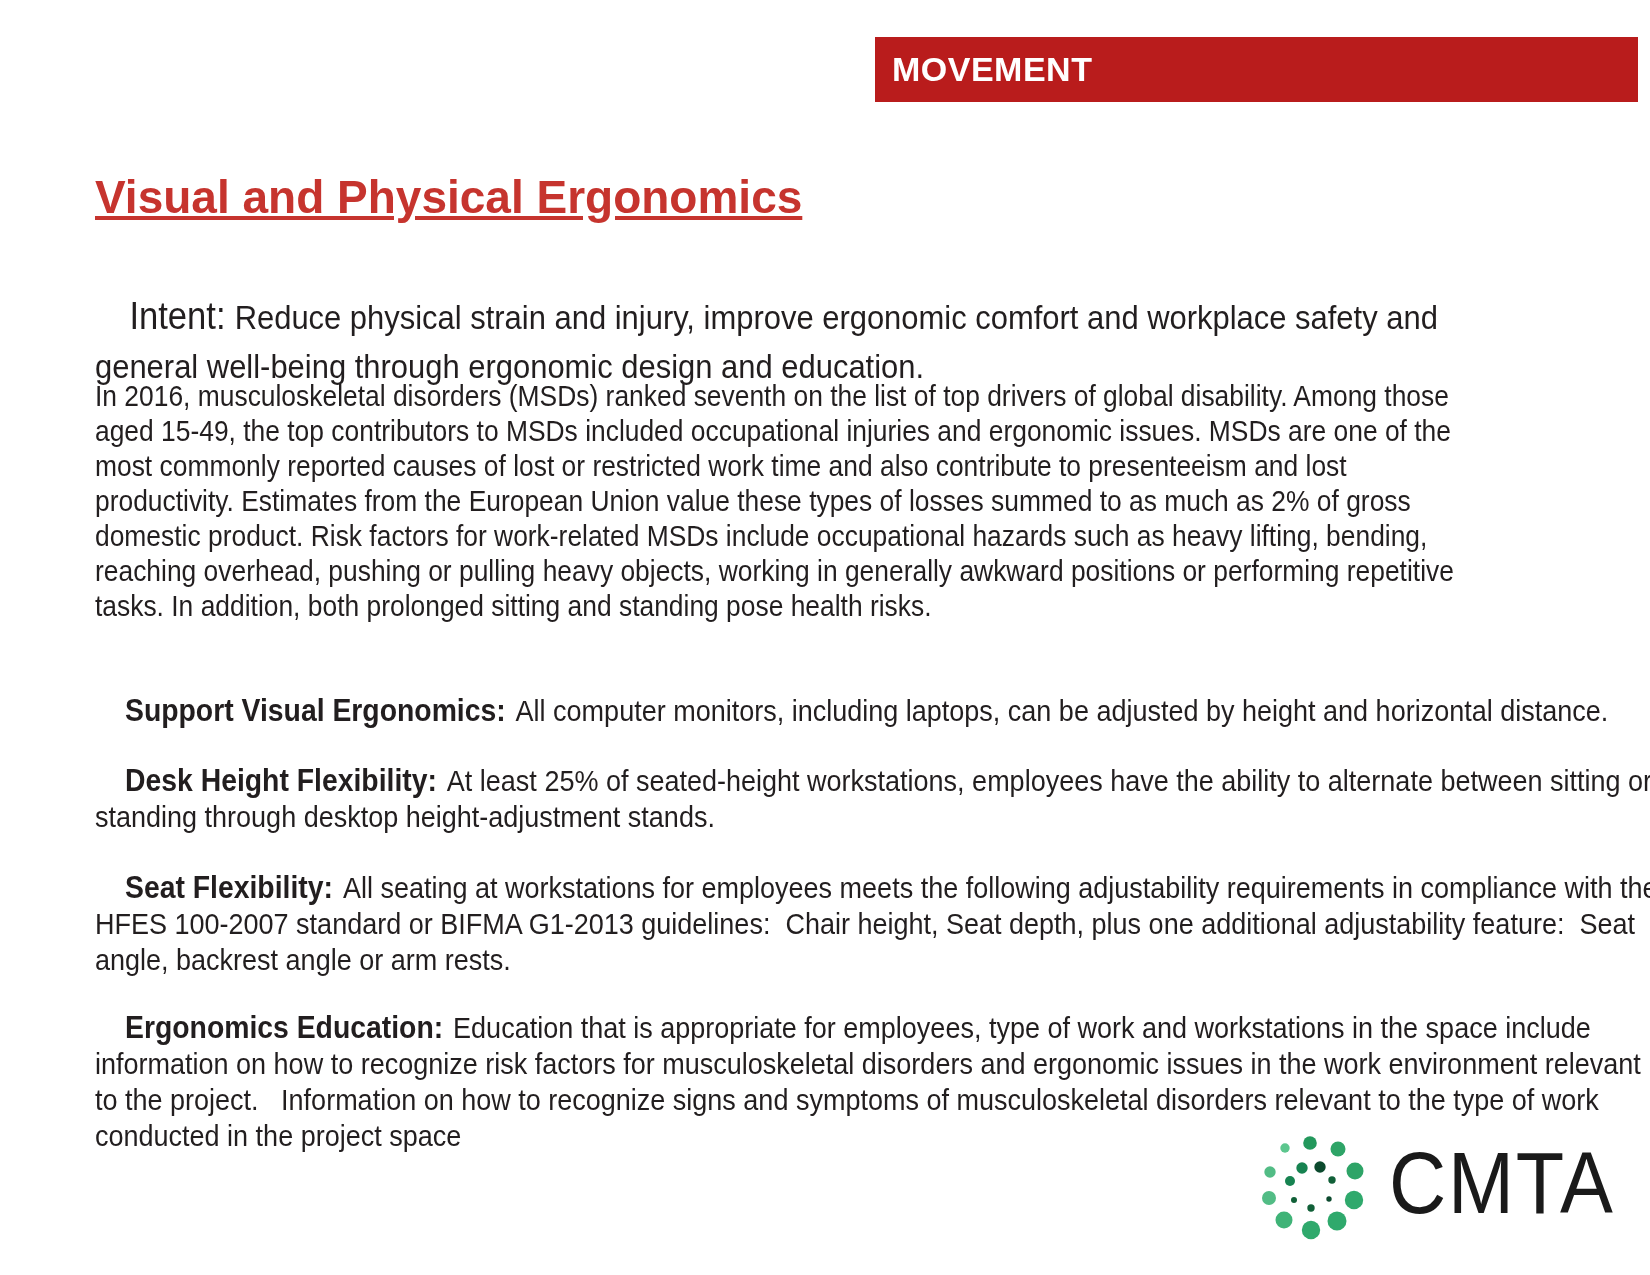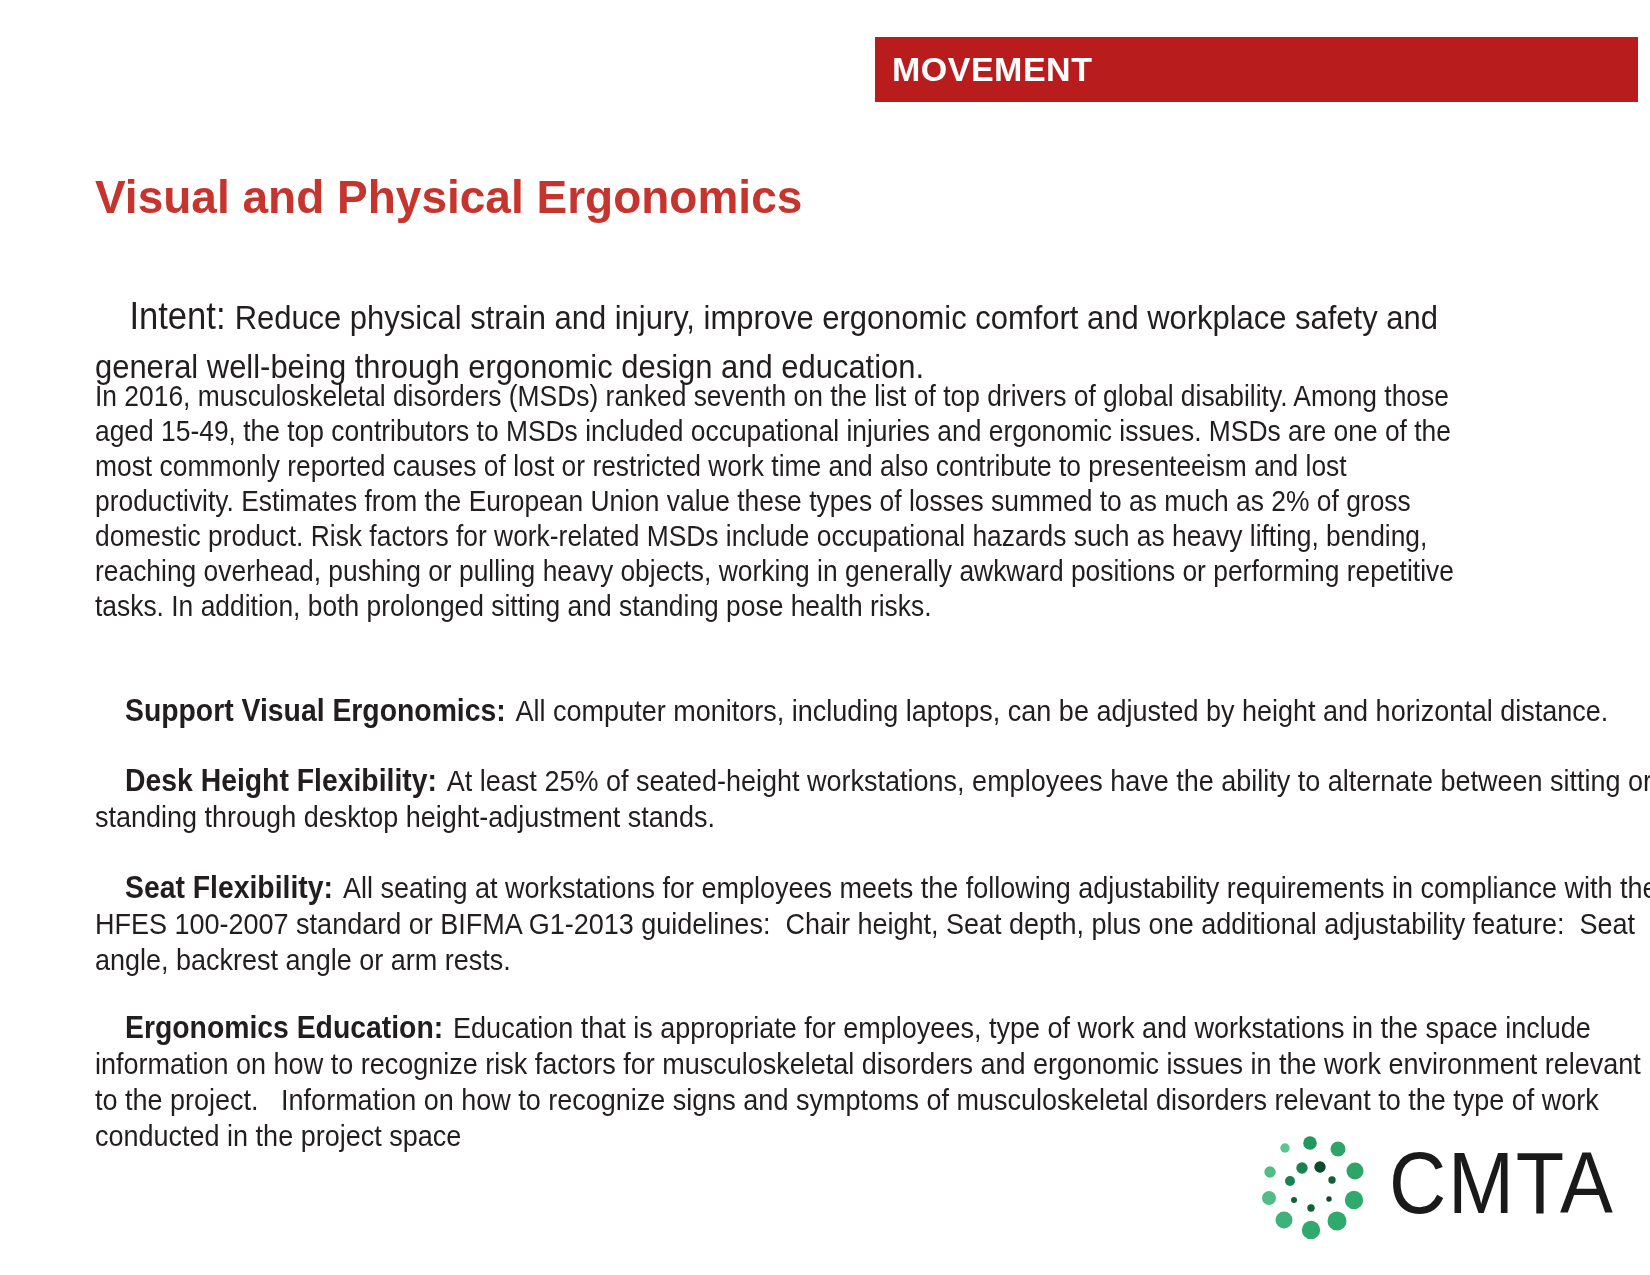"Visual and Physical Ergonomics" div.title-name { text-decoration: none -> underline }
